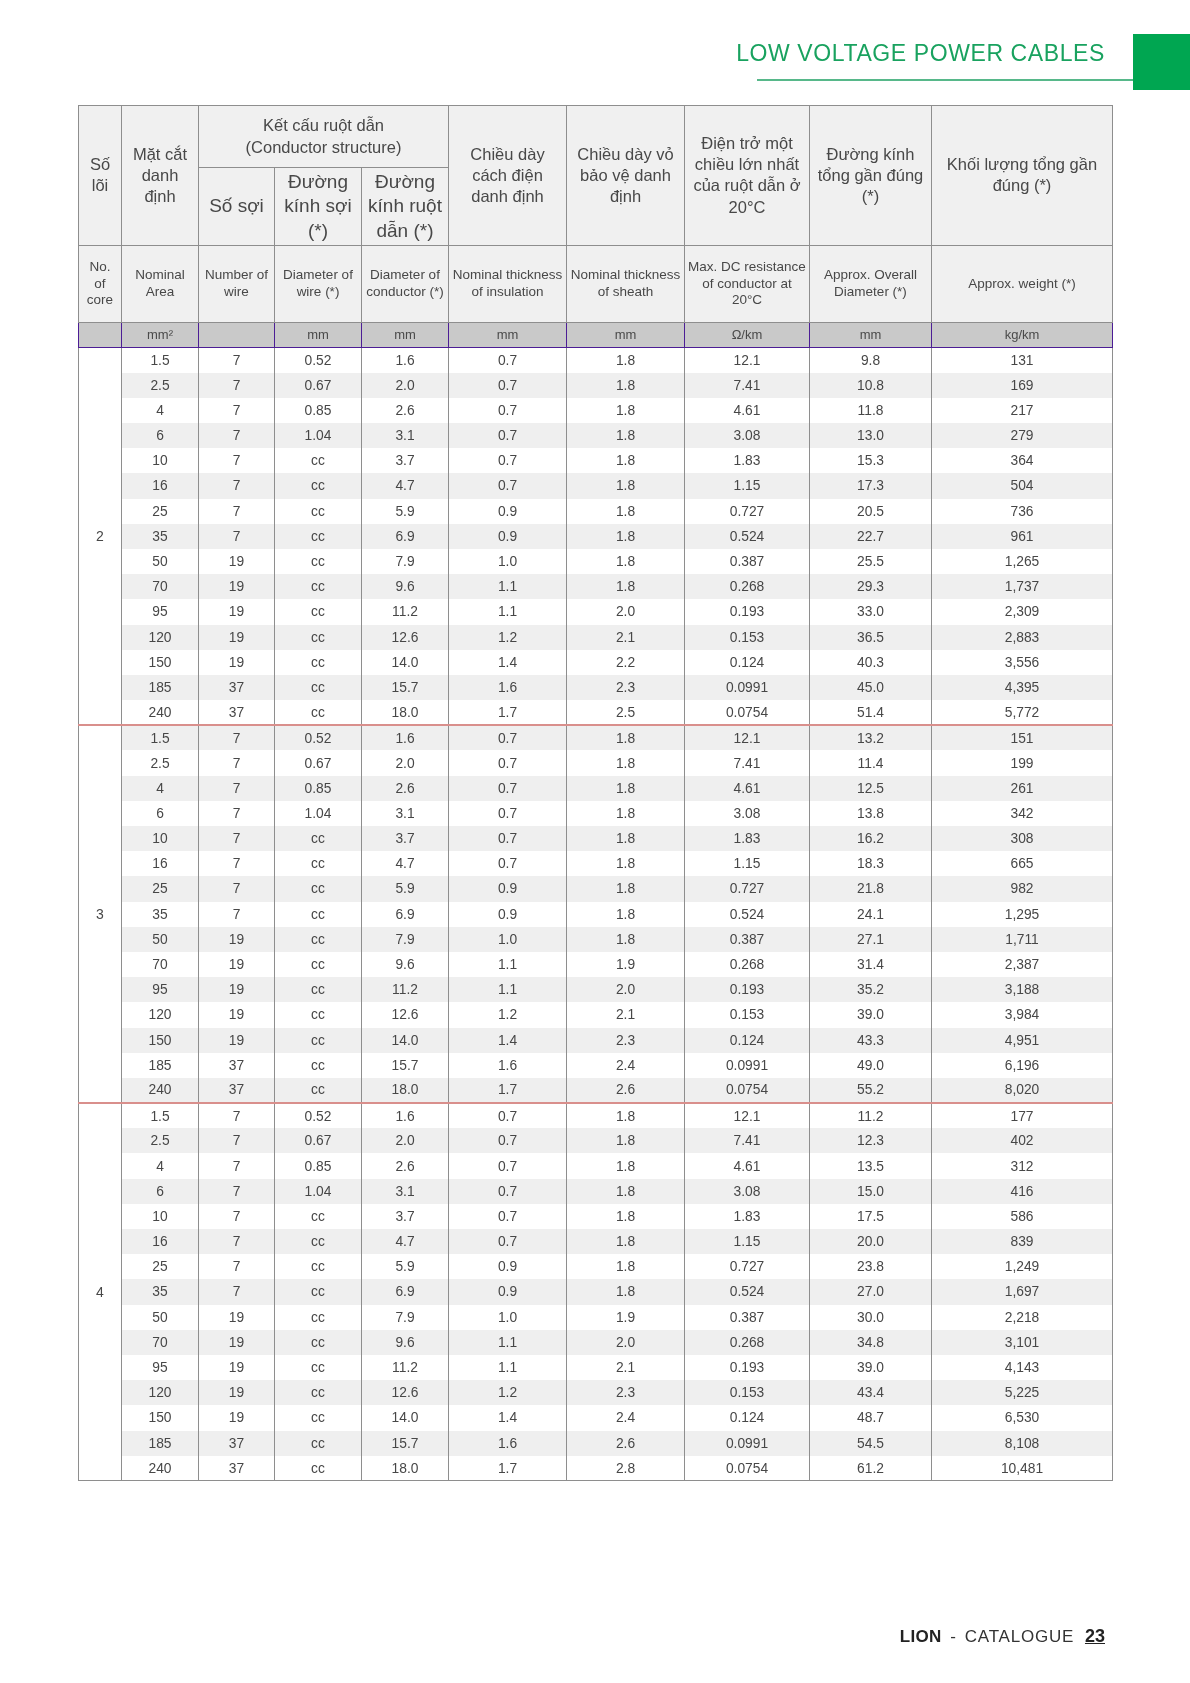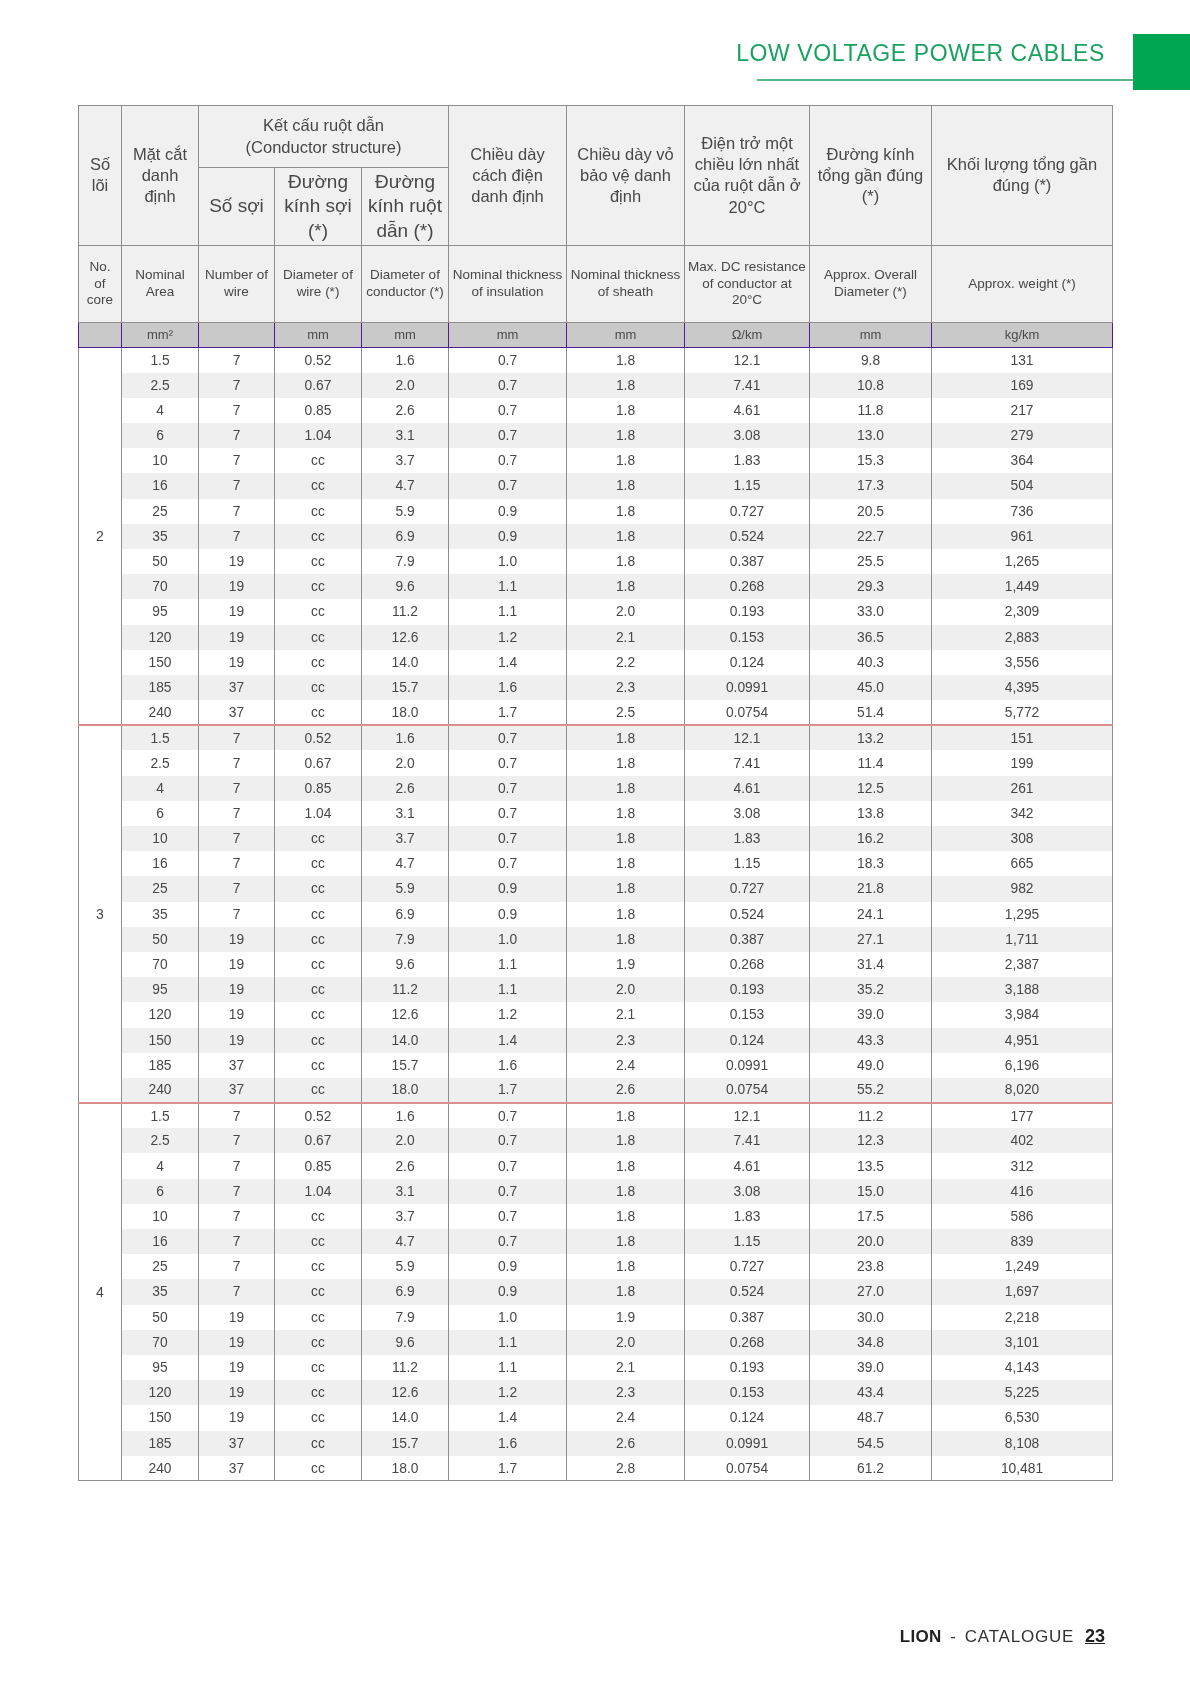"1,449" td { text: 1,449 -> 1,737 }
